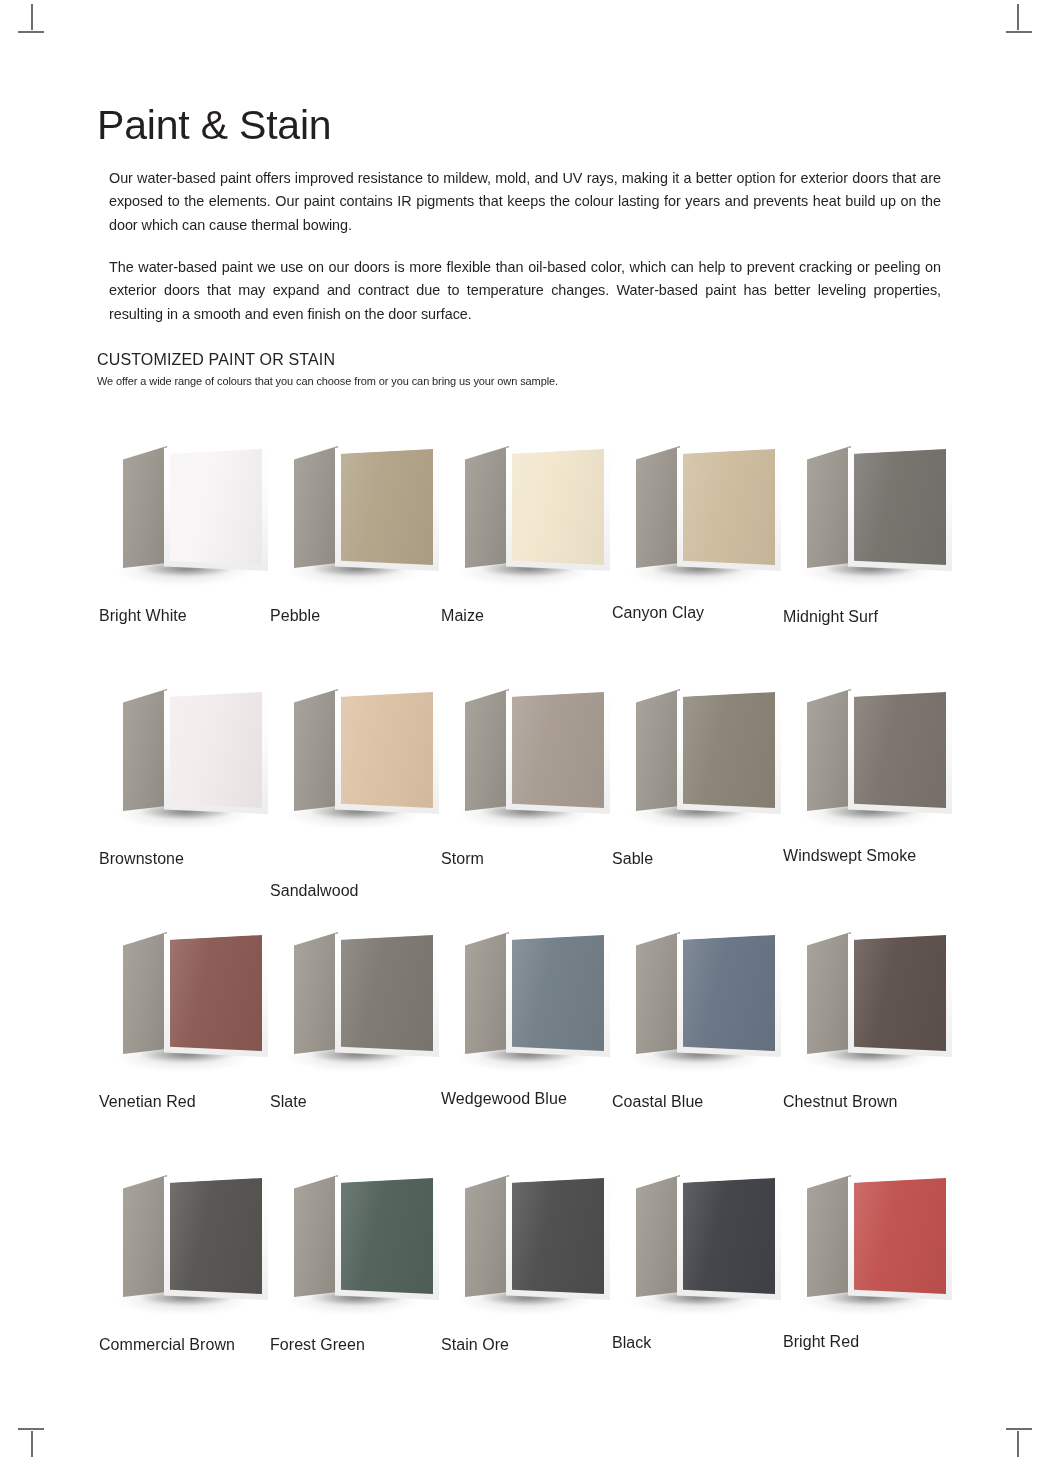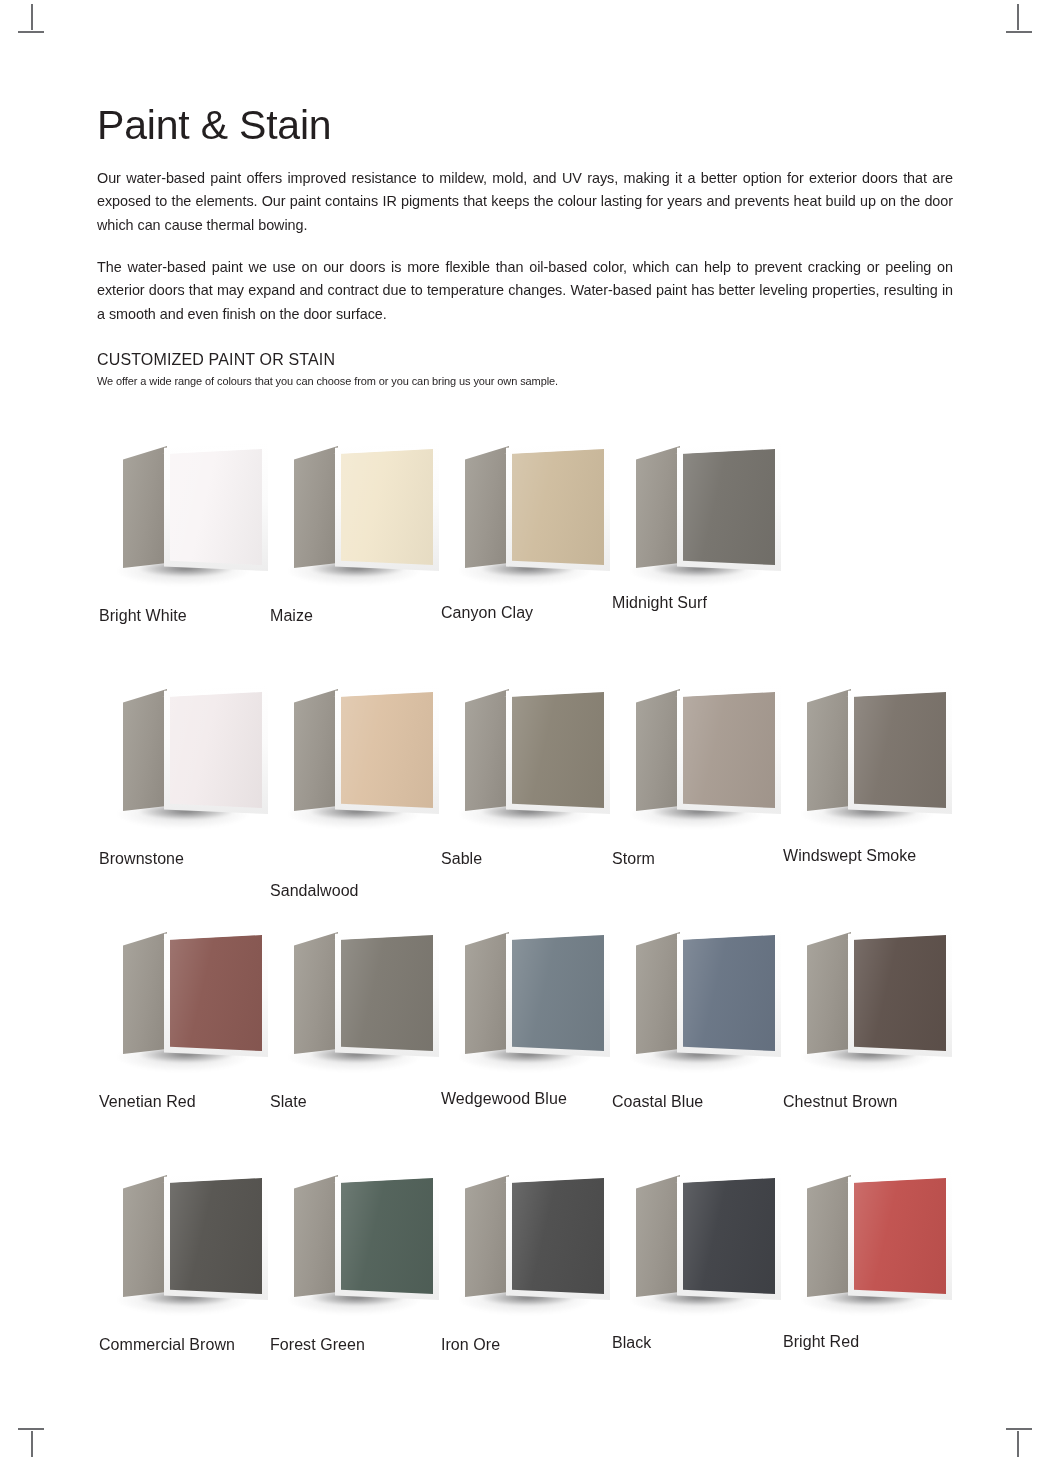"Our water-based paint offers improved" .body-copy { margin: 0 -> 12px }
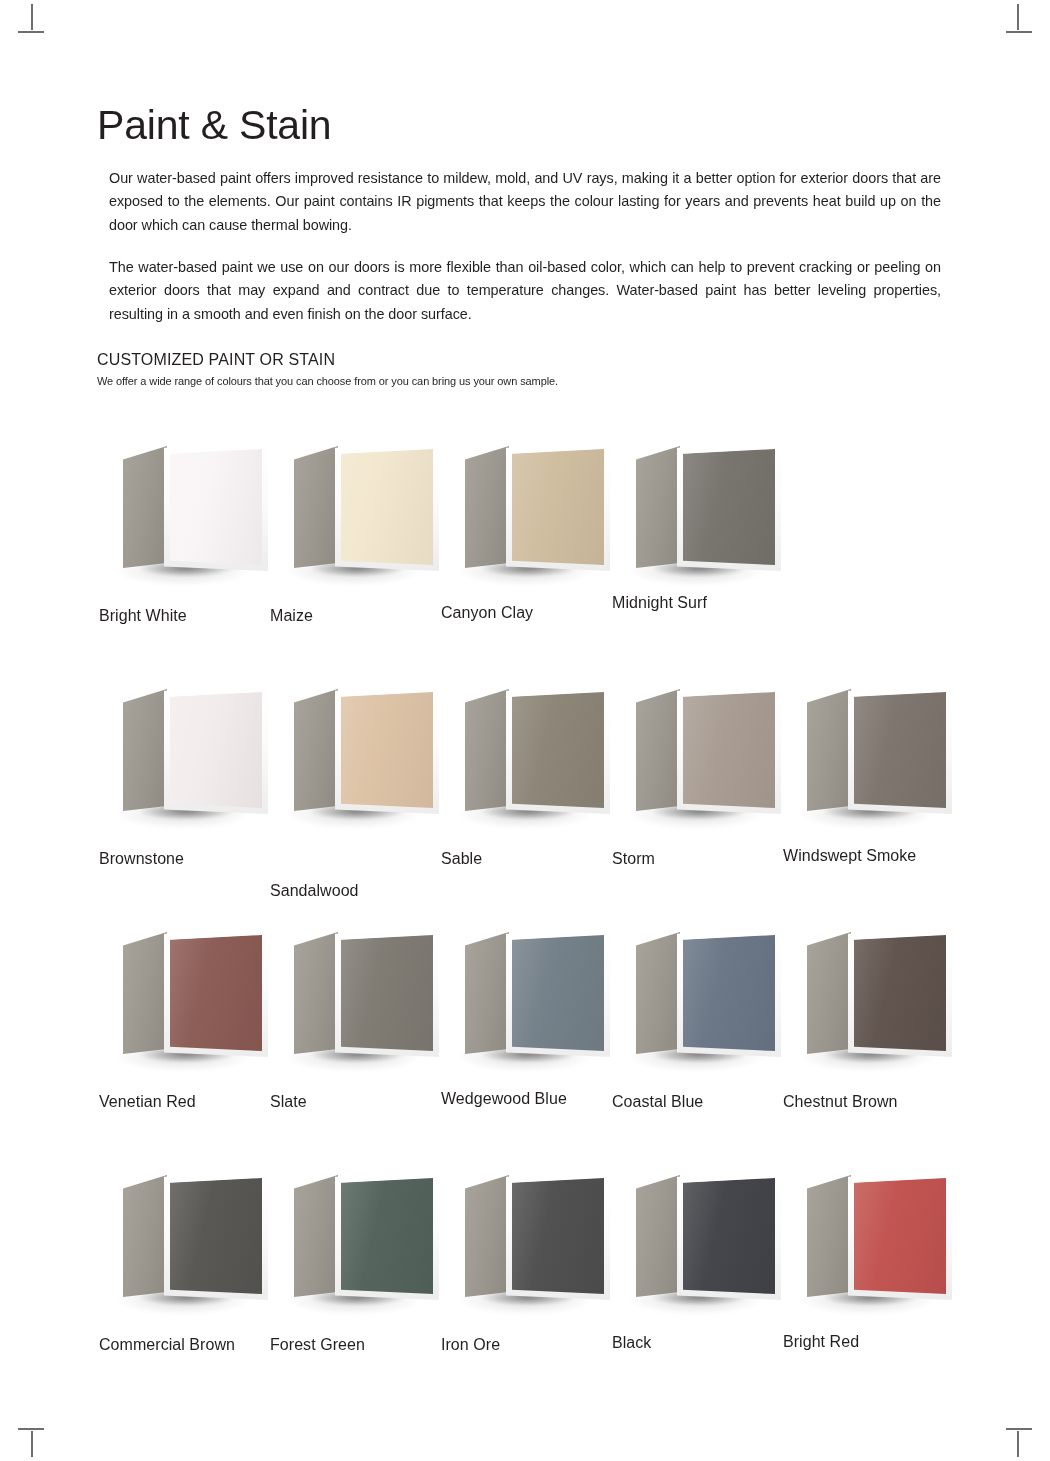"Pebble" div.swatch-cell { html: none -> <div> <div> <div></div> <div> <div></div> <div></div> <div></div> <div></div> </div> </div> <div>Pebble</div> </div> }
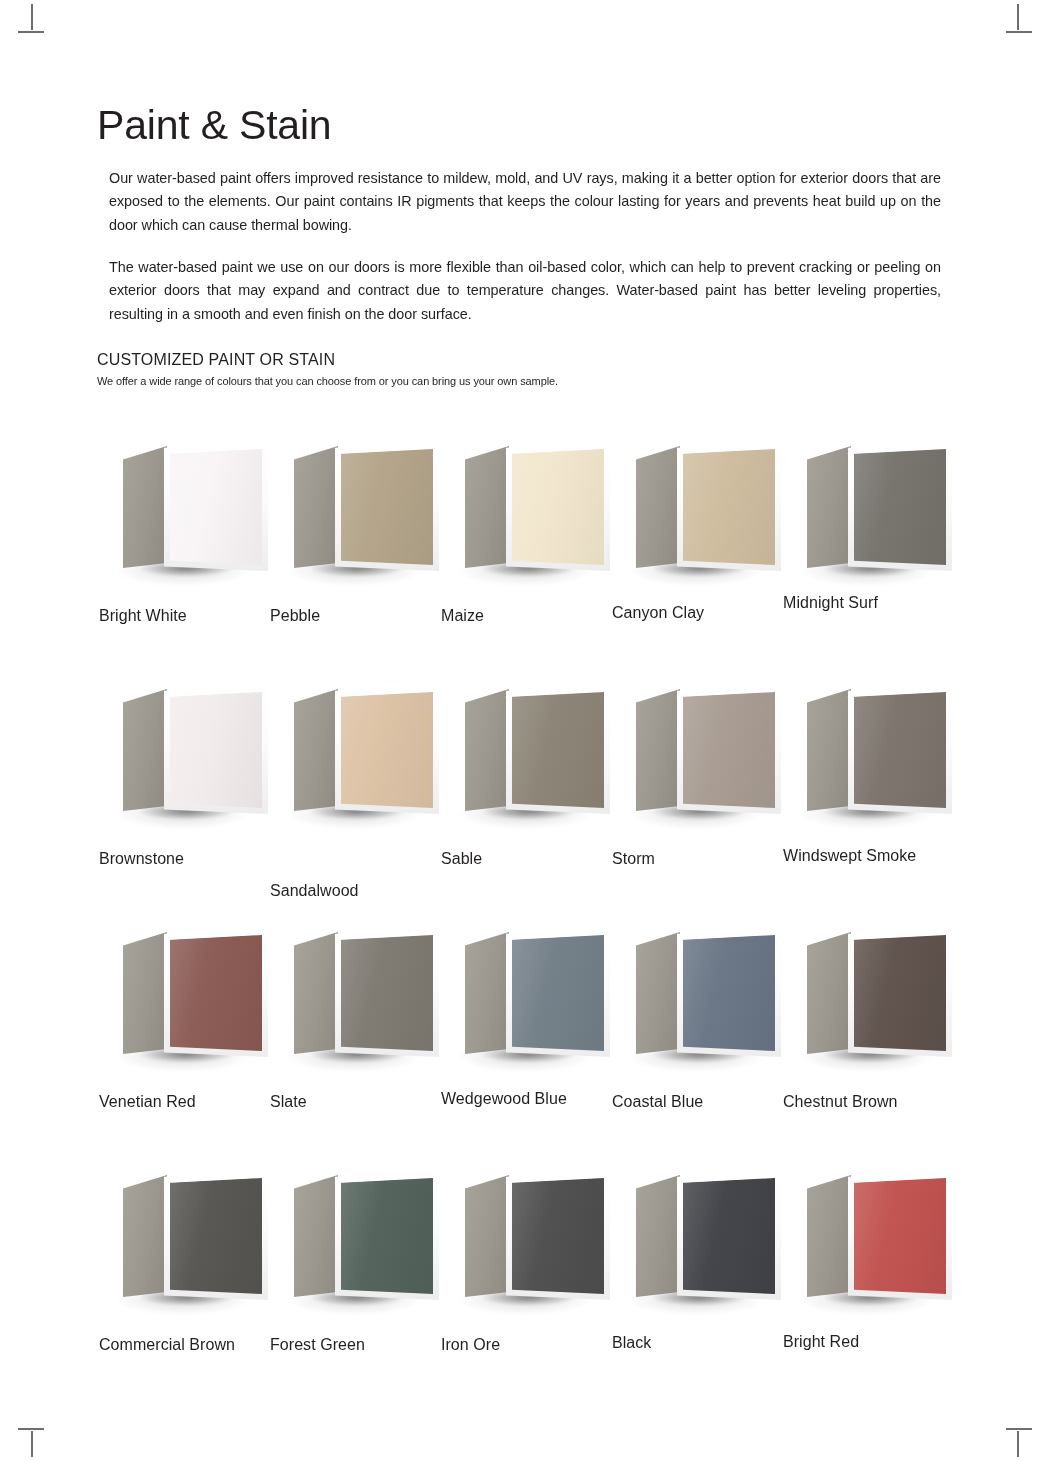"Midnight Surf" div.swatch-label { top: 163px -> 177px }
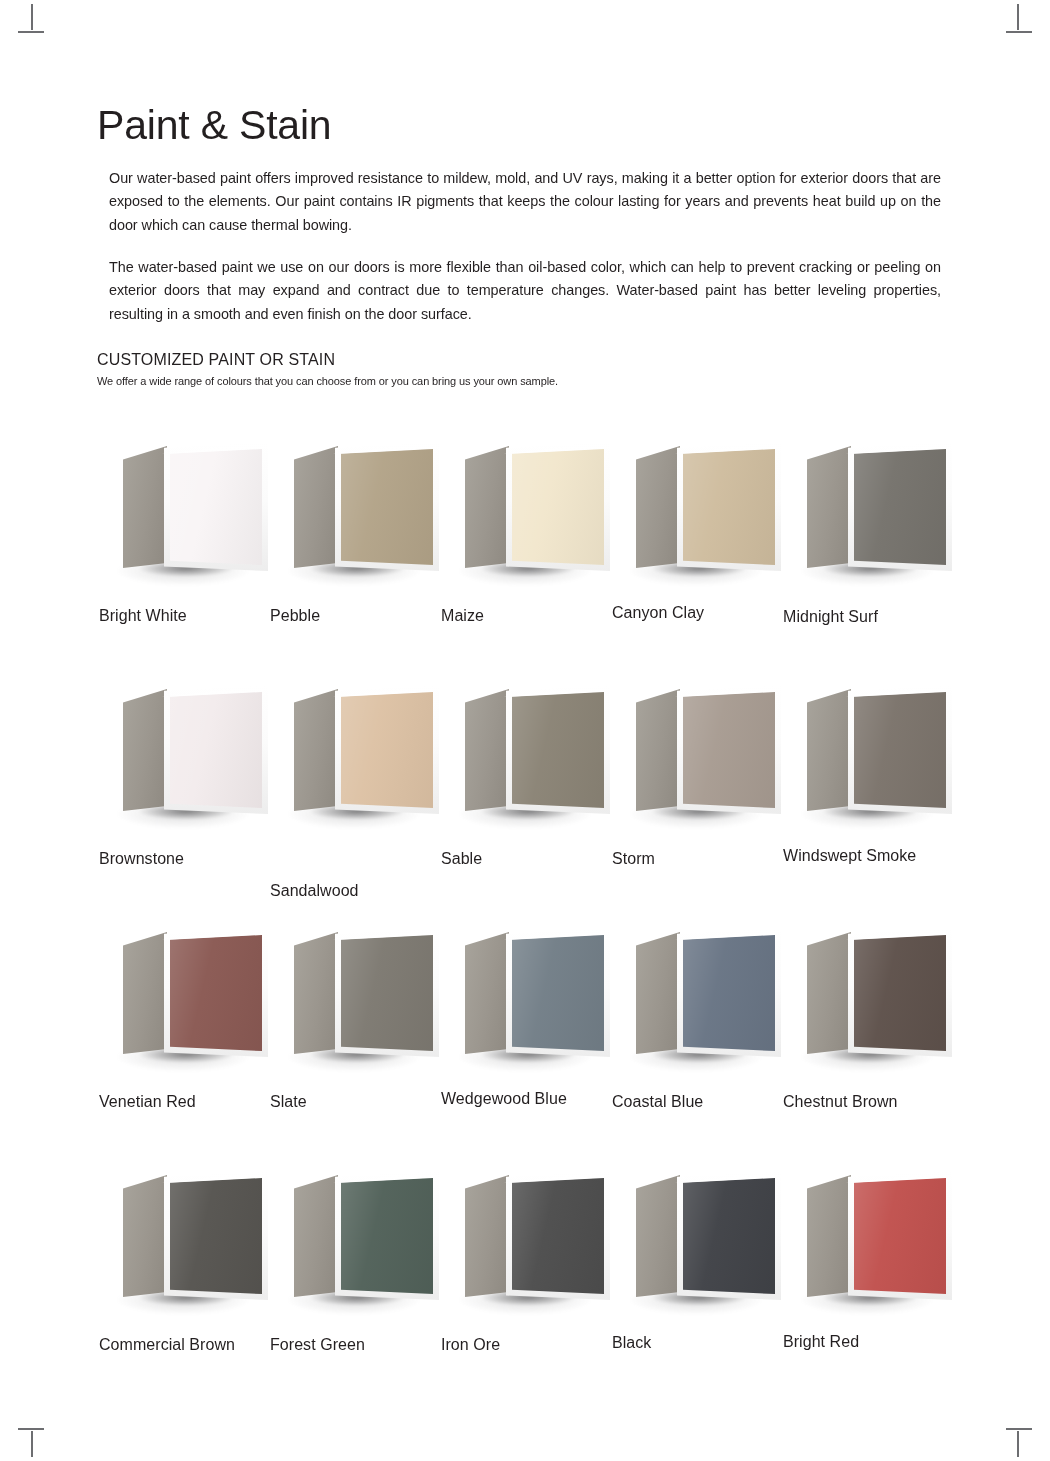"Sable" div.swatch-cell { order: before "Storm" -> after "Storm" }
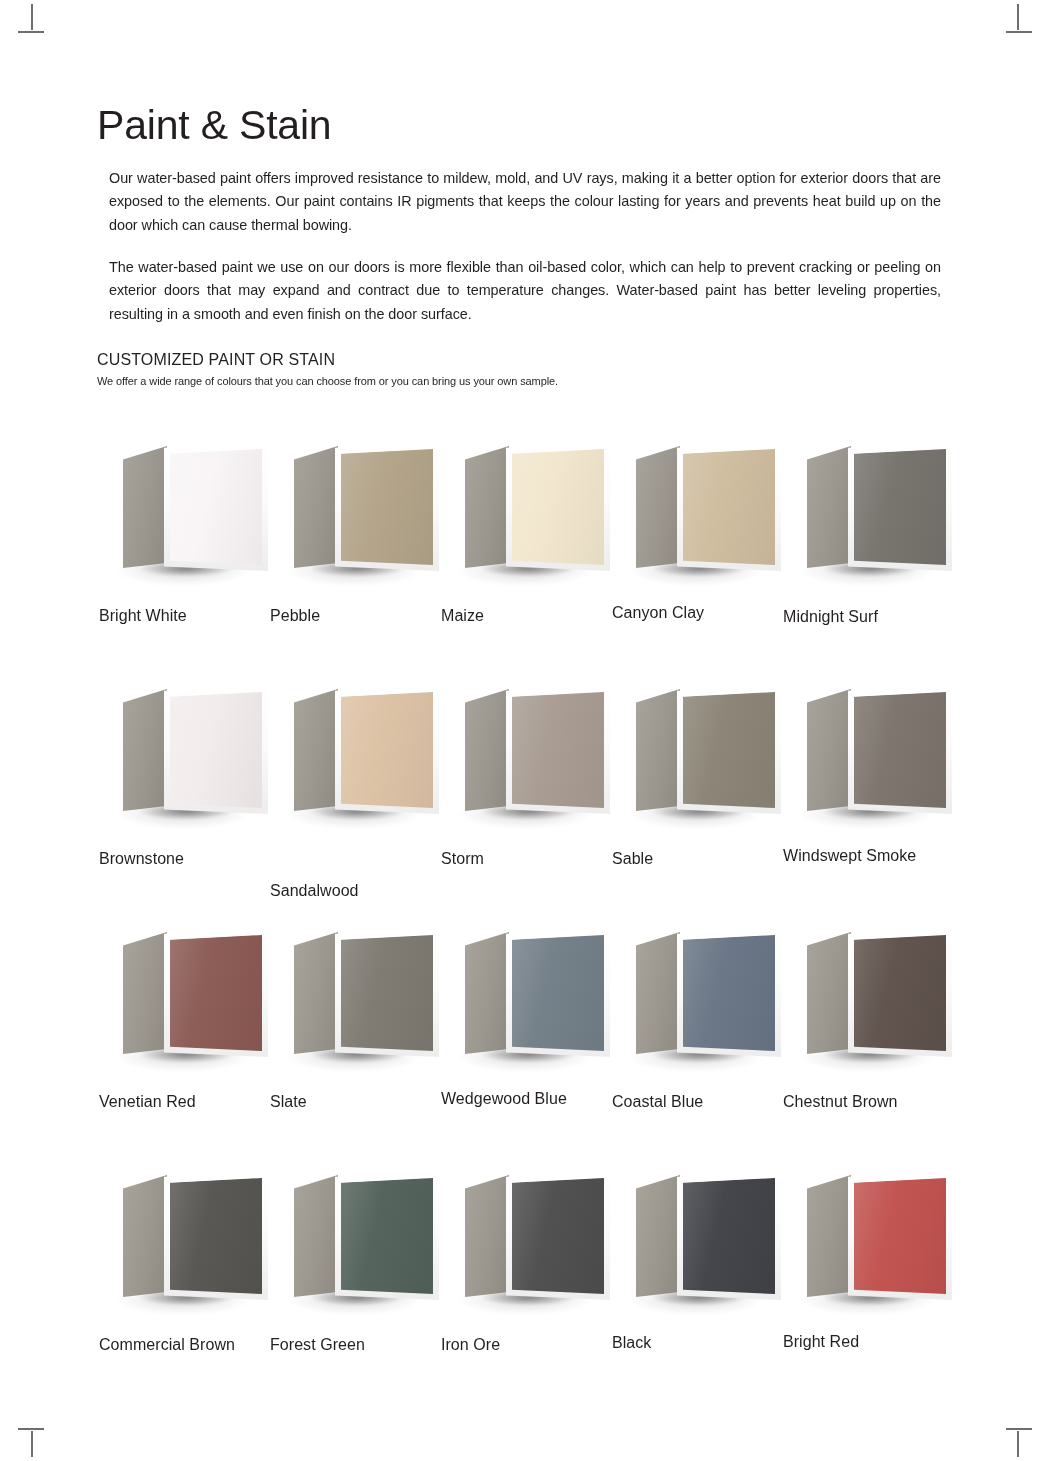"Iron Ore" div.swatch-label { text: Iron -> Stain }
